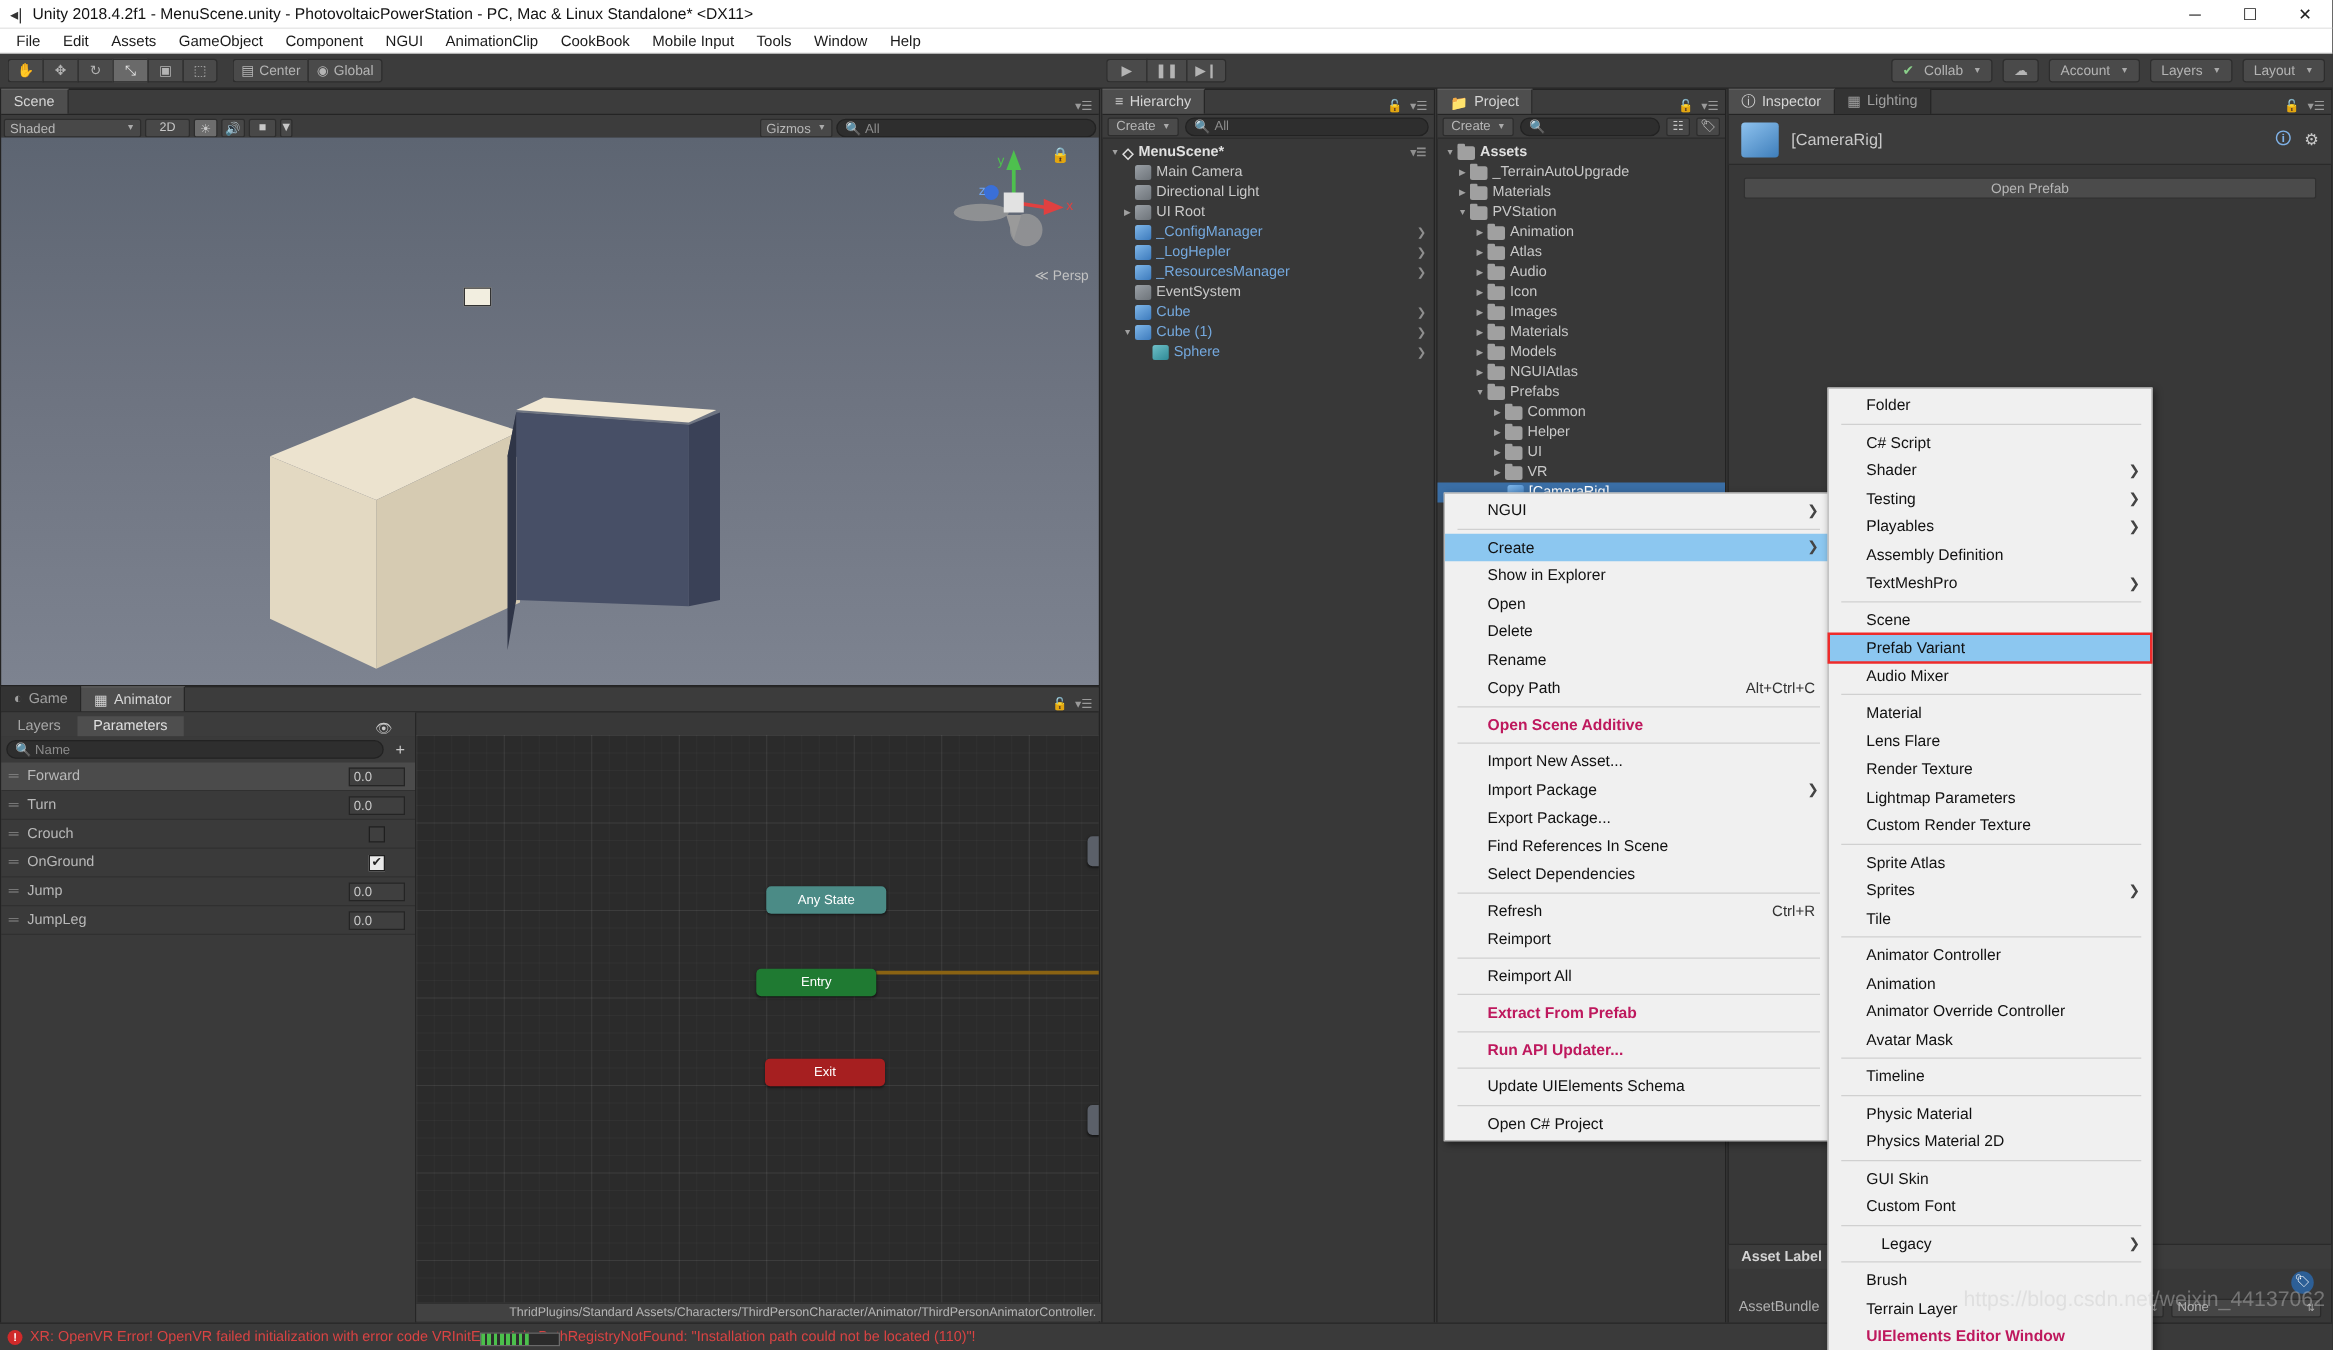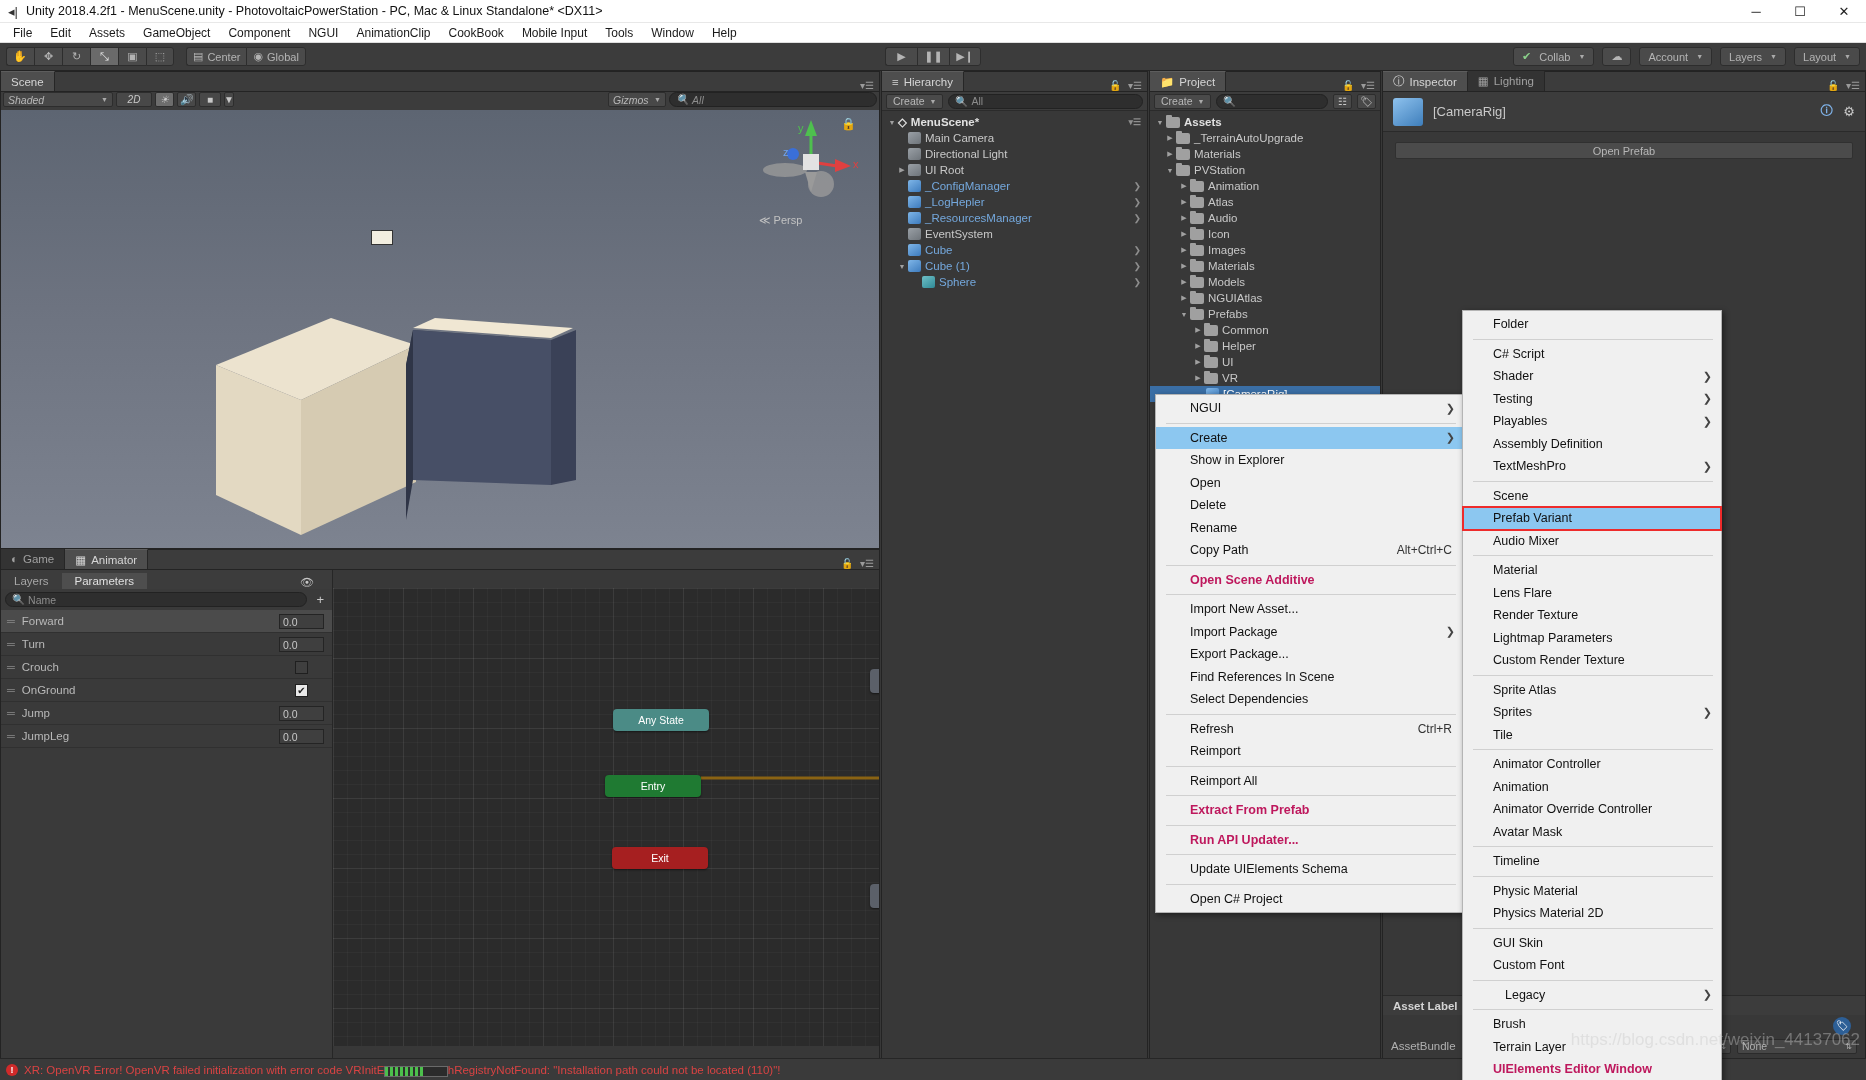"Shaded" .scene-toolbar { align-items: flex-start -> flex-end; font-style: italic -> none }
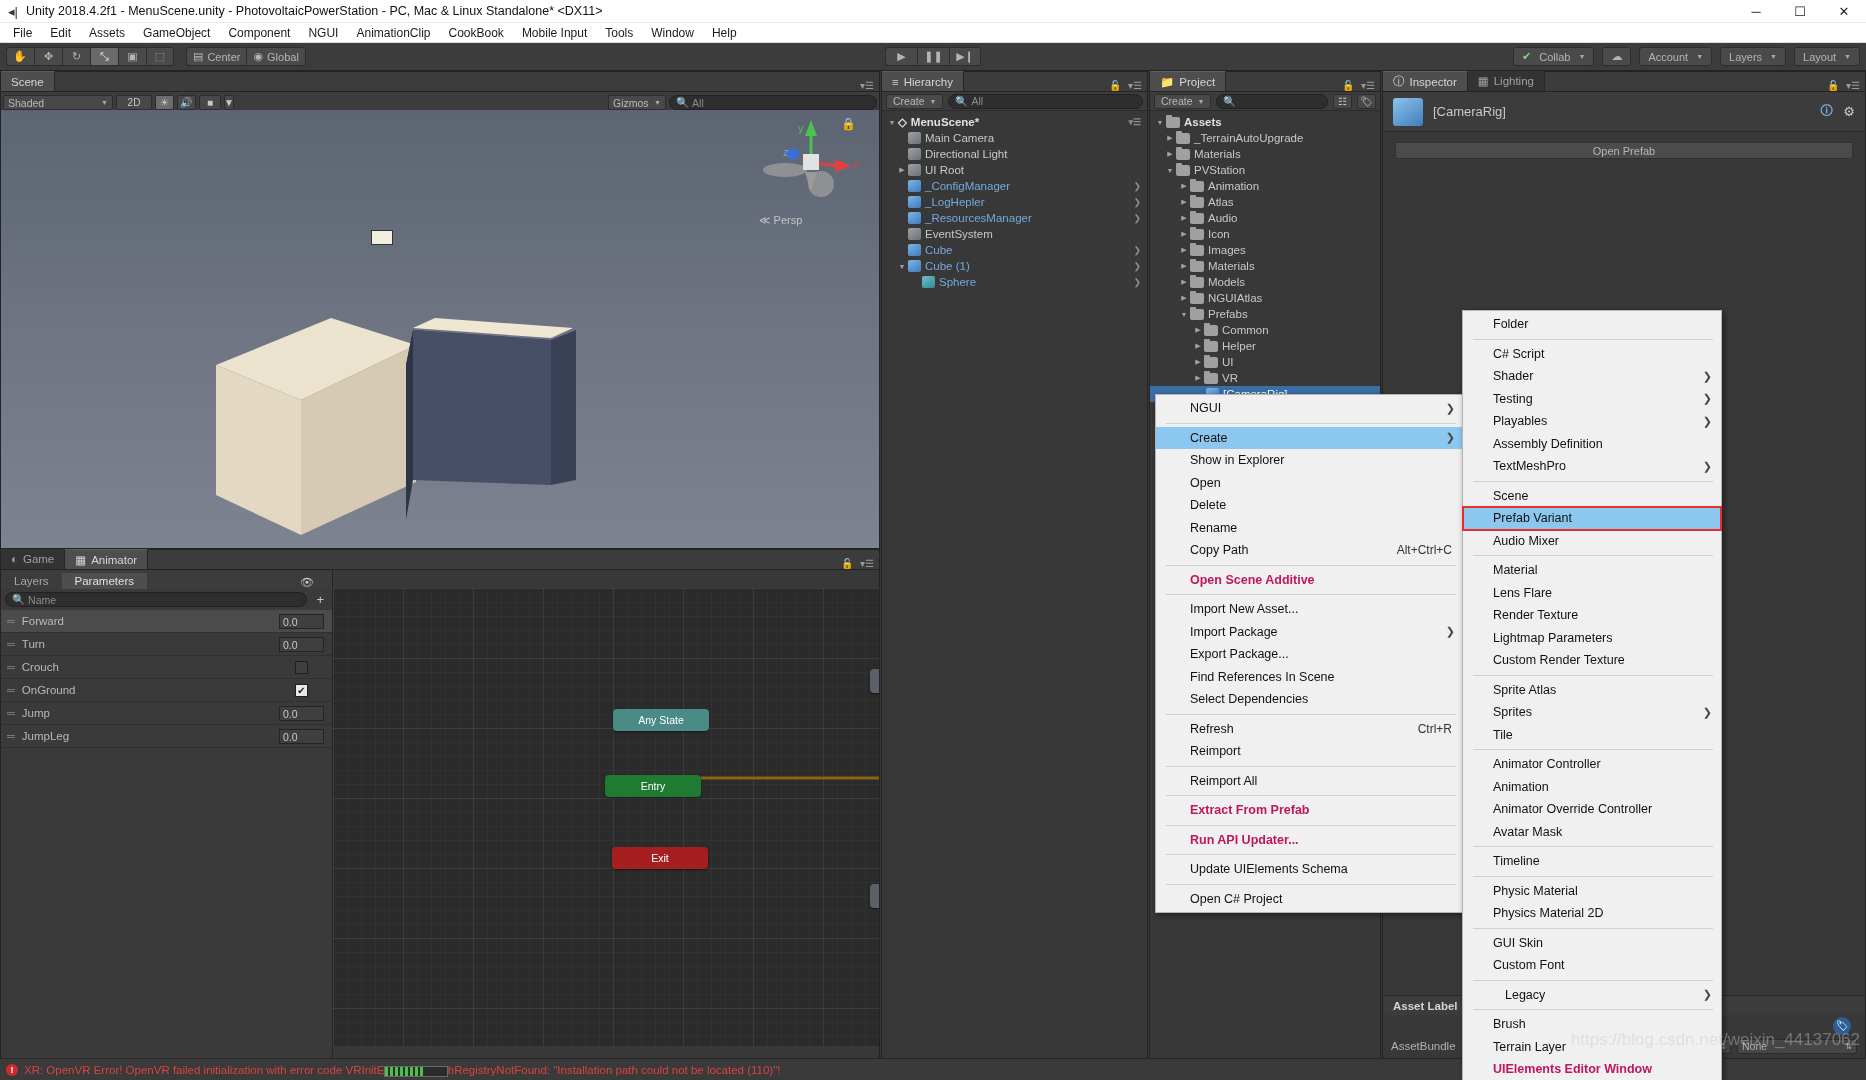"≪ Persp" div { text-align: left -> right }
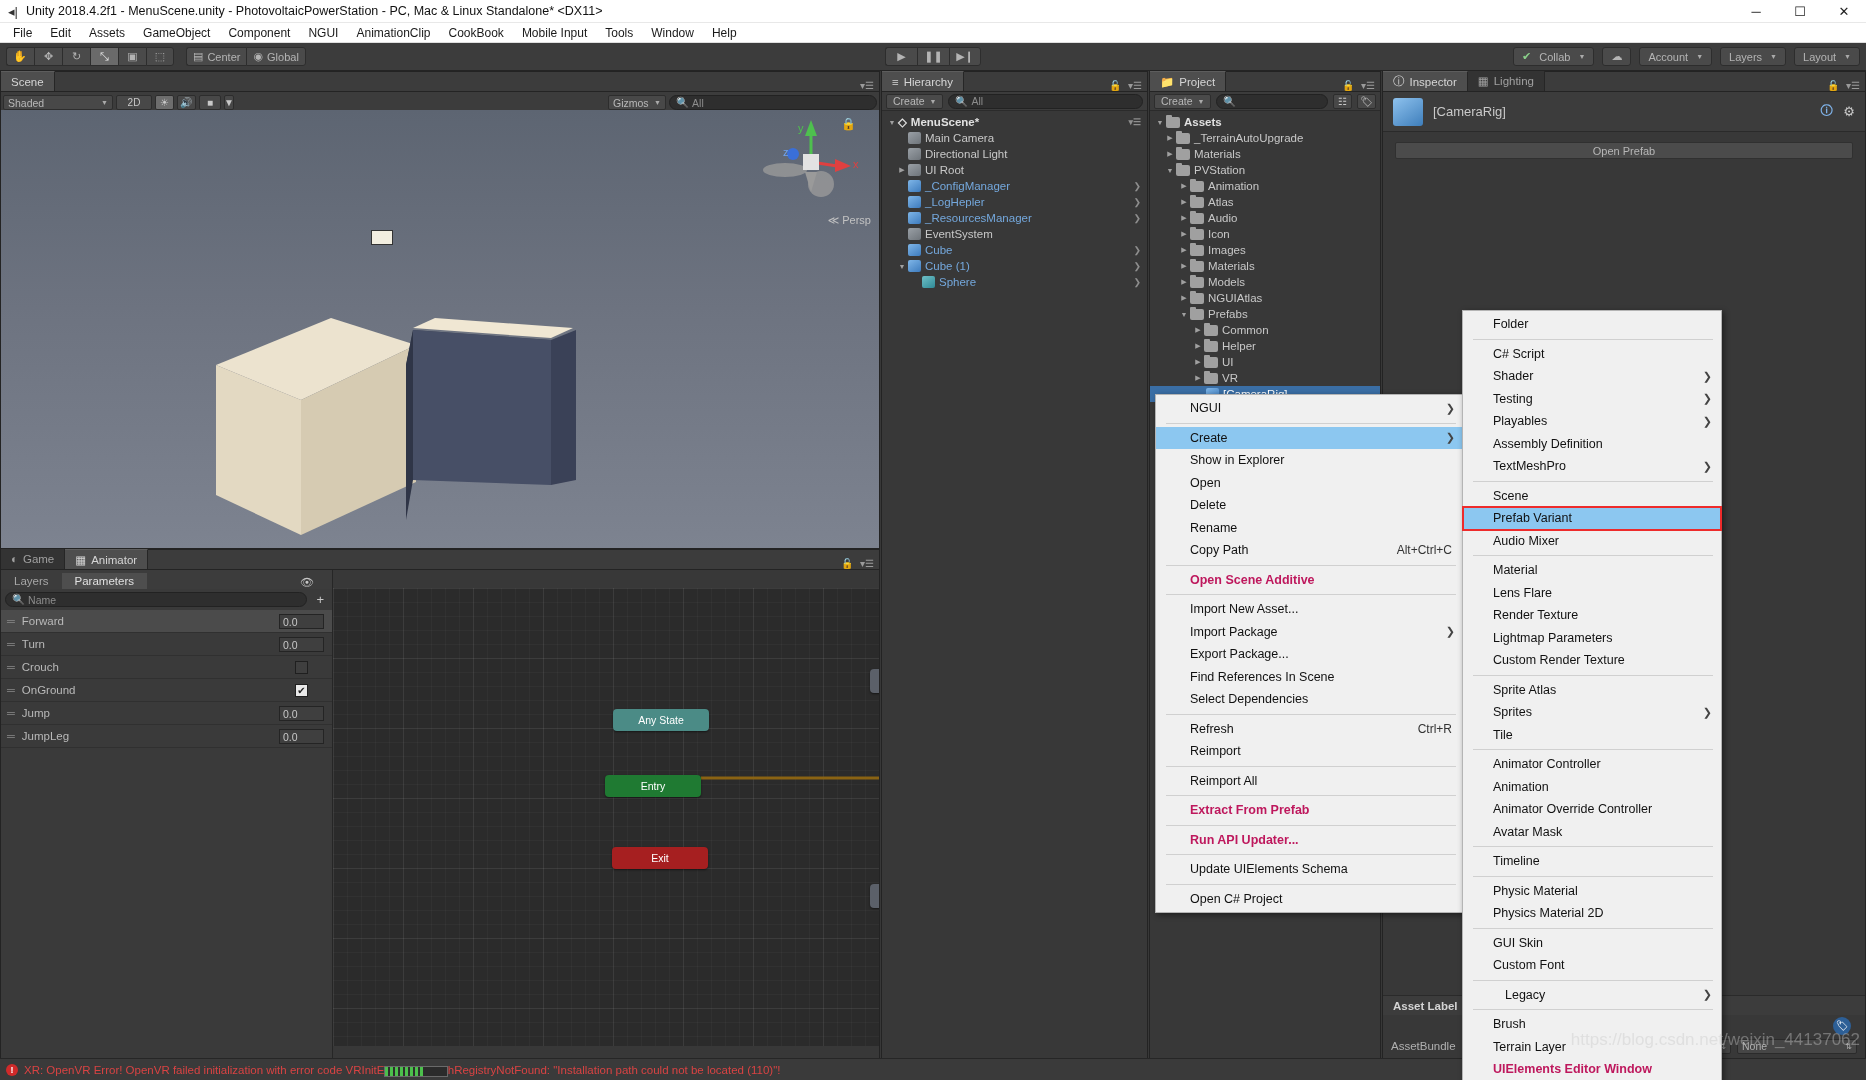"ThridPlugins/Standard" div.ctrl-path { html: none -> <div>ThridPlugins/Standard Assets/Characters/ThirdPersonCharacter/Animator/ThirdPersonAnimatorController.</div> }
